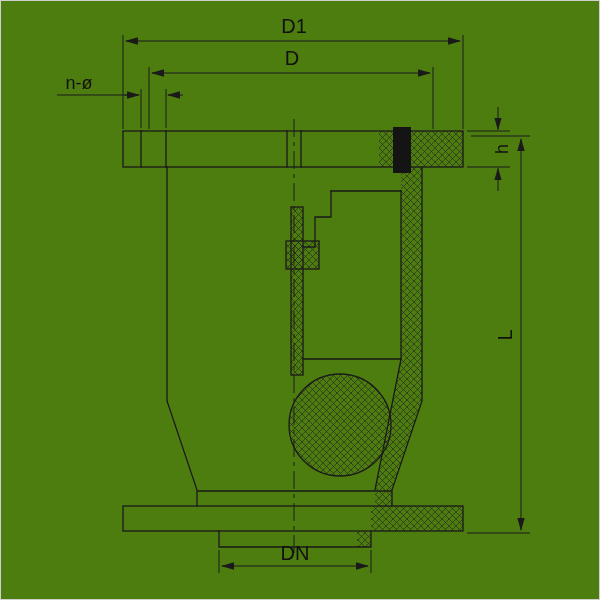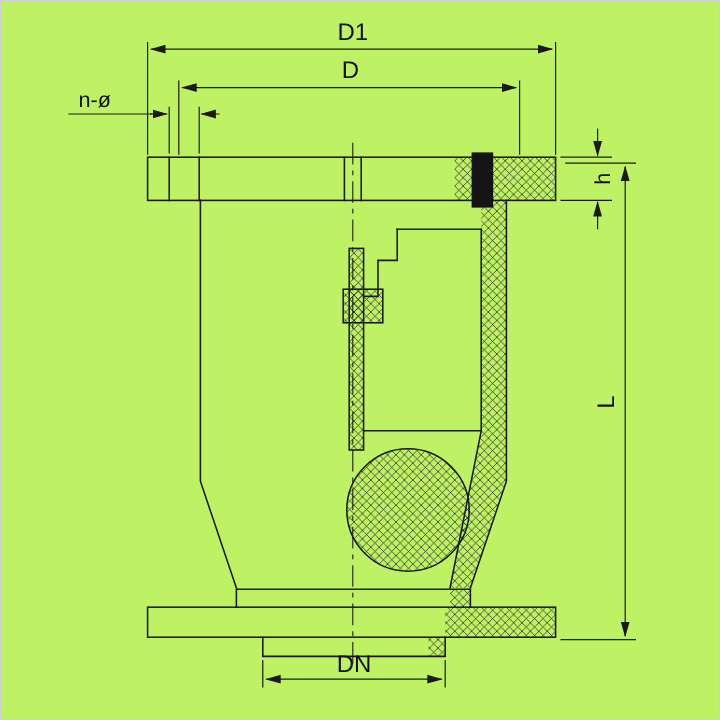"D1" .frame { background: #bef264 -> #4d7c0f }
